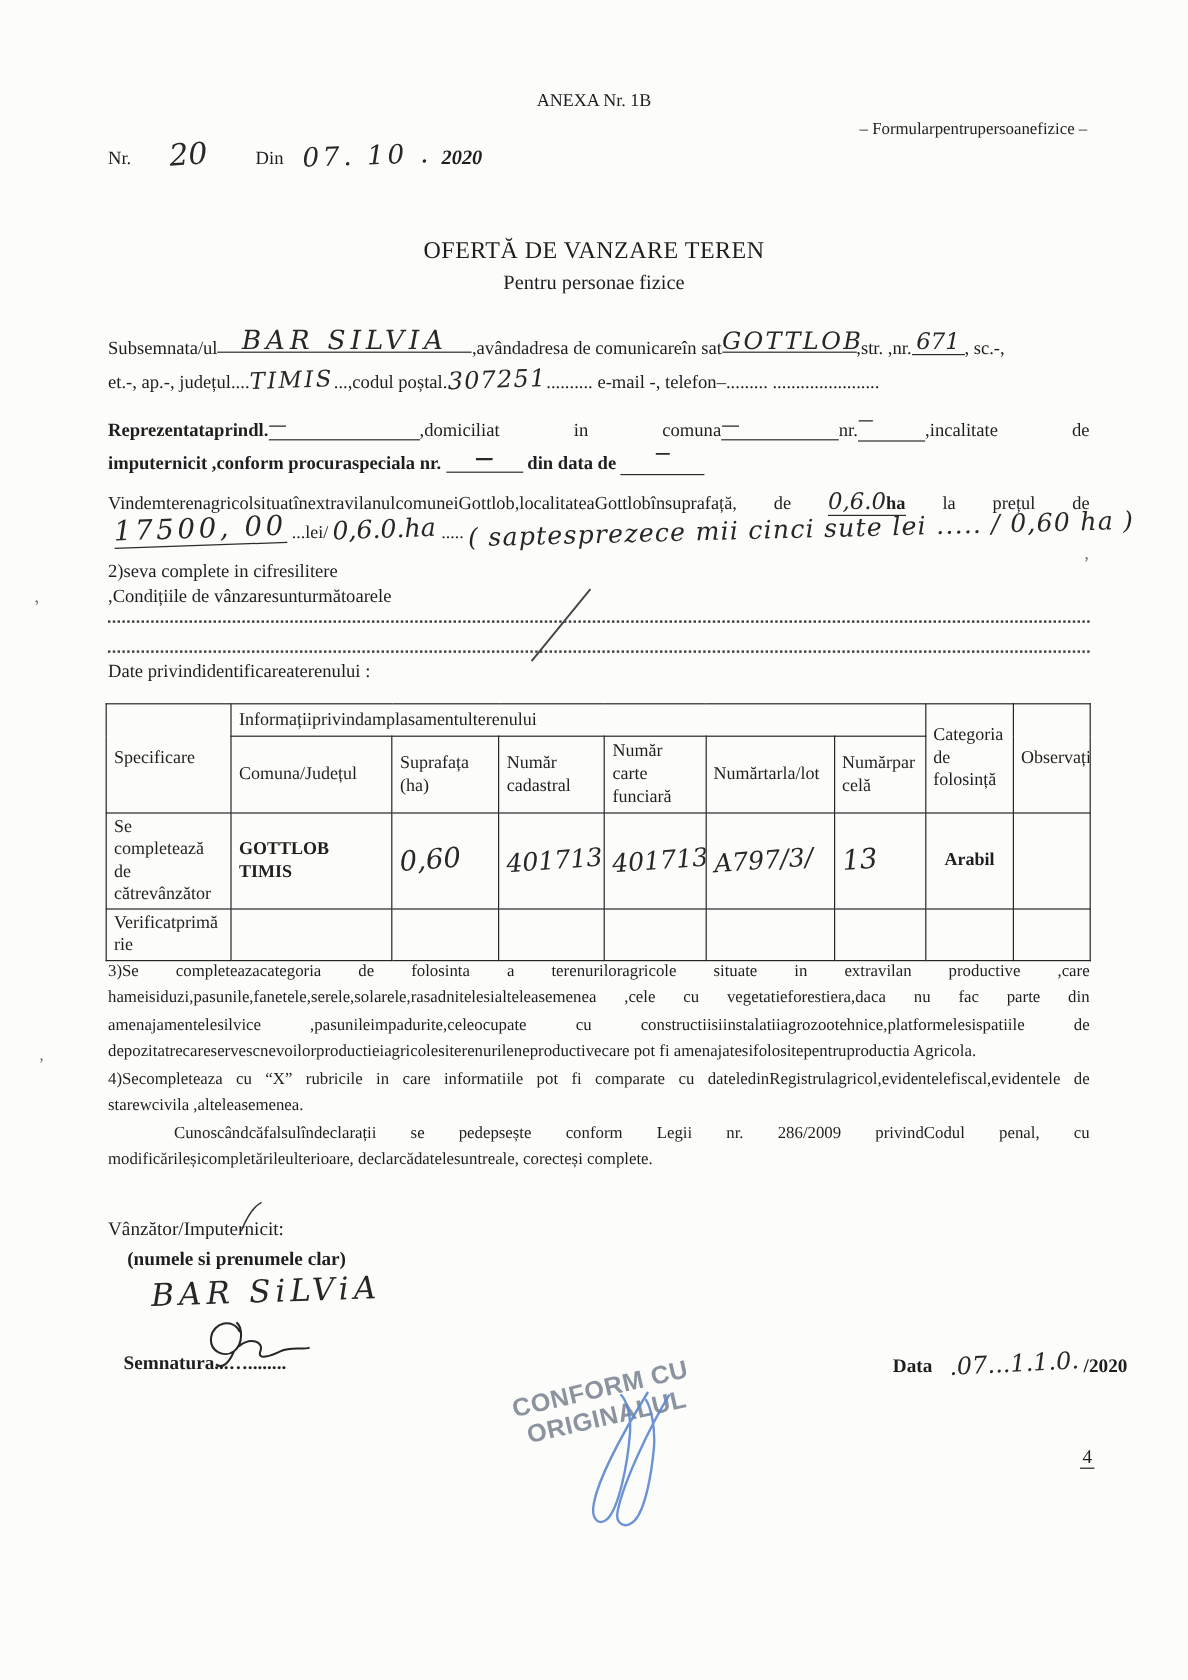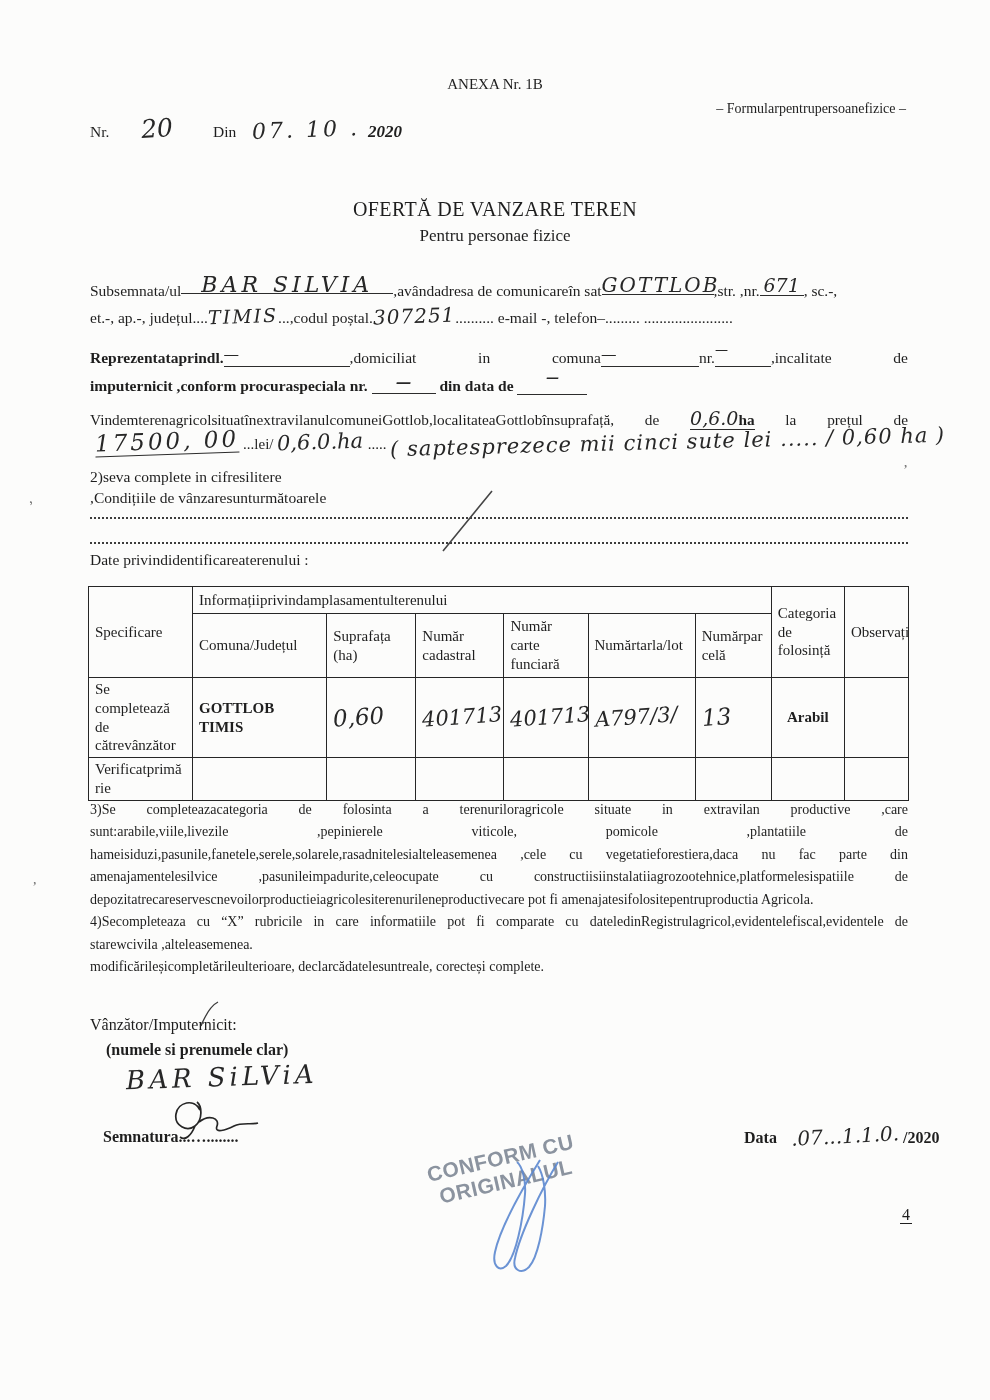"sunt:arabile,viile,livezile ,pepinierele" div.jl { html: <div>sunt:arabile,viile,livezile ,pepinierele viticole, pomicole ,plantatiile de</div> -> none }
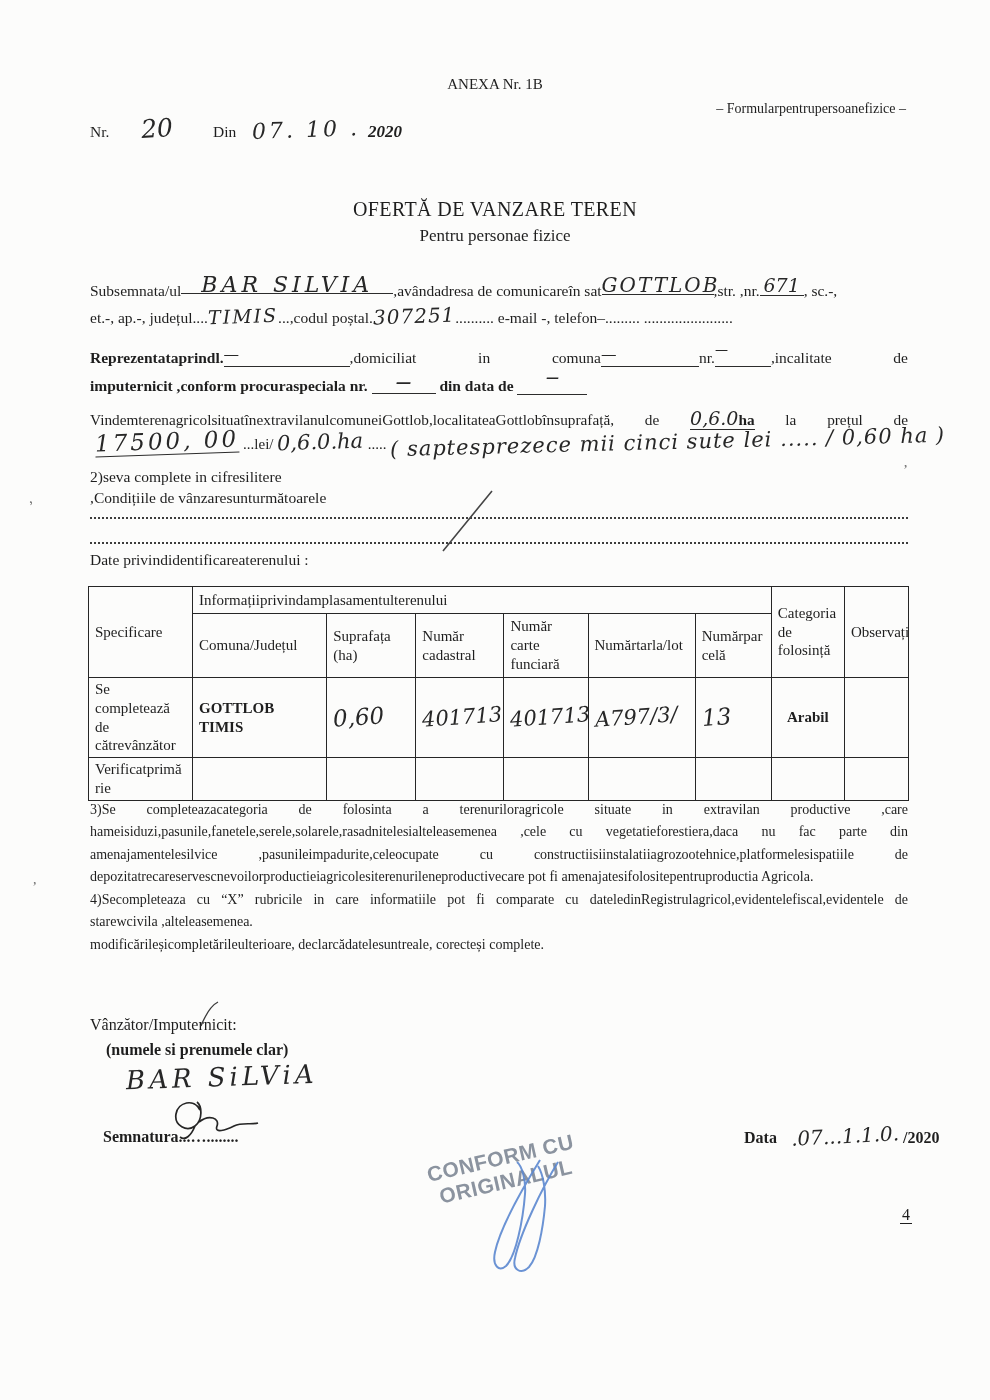"Cunoscândcăfalsulîndeclarații se" div.jl { html: none -> <div>Cunoscândcăfalsulîndeclarații se pedepsește conform Legii nr. 286/2009 privindCodul penal, cu</div> }
